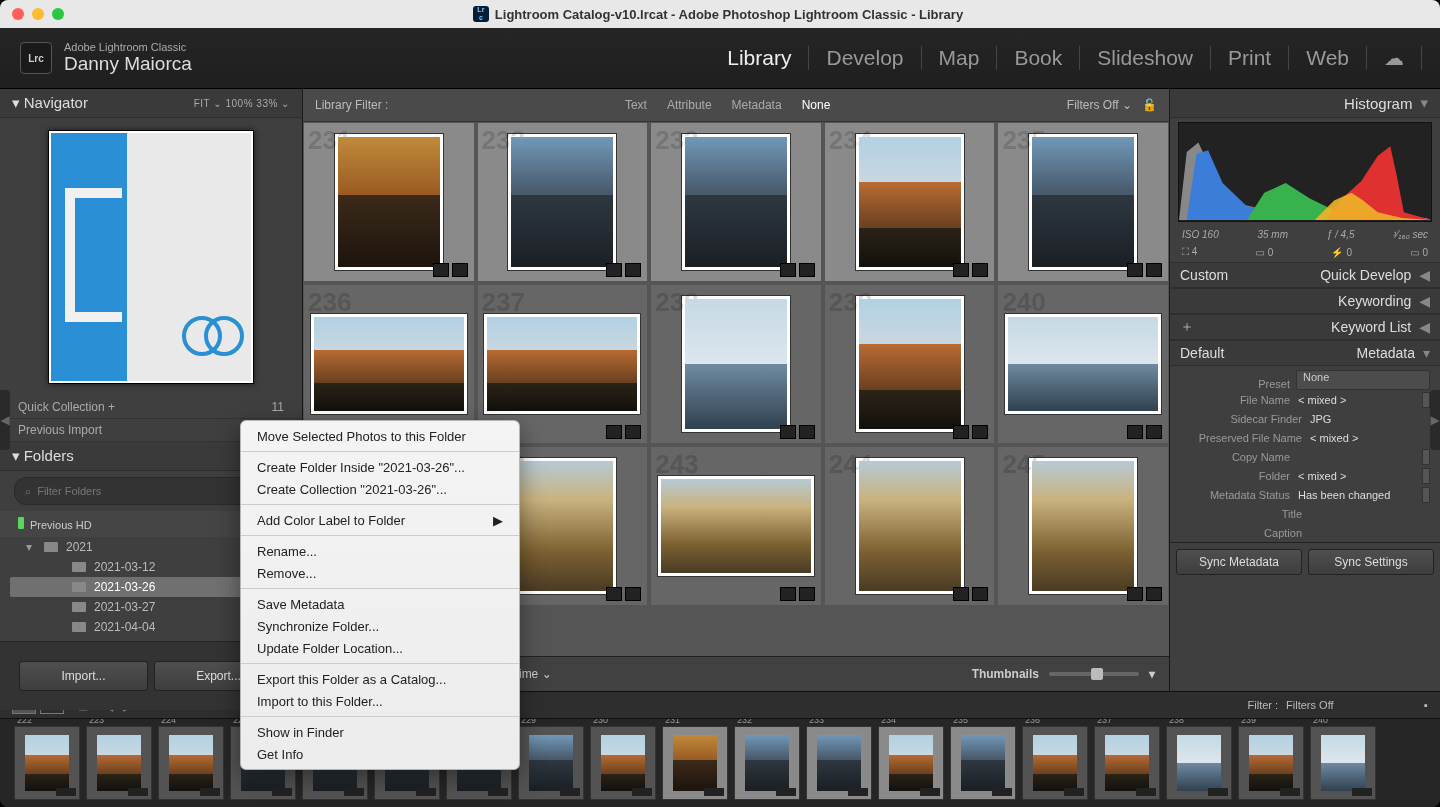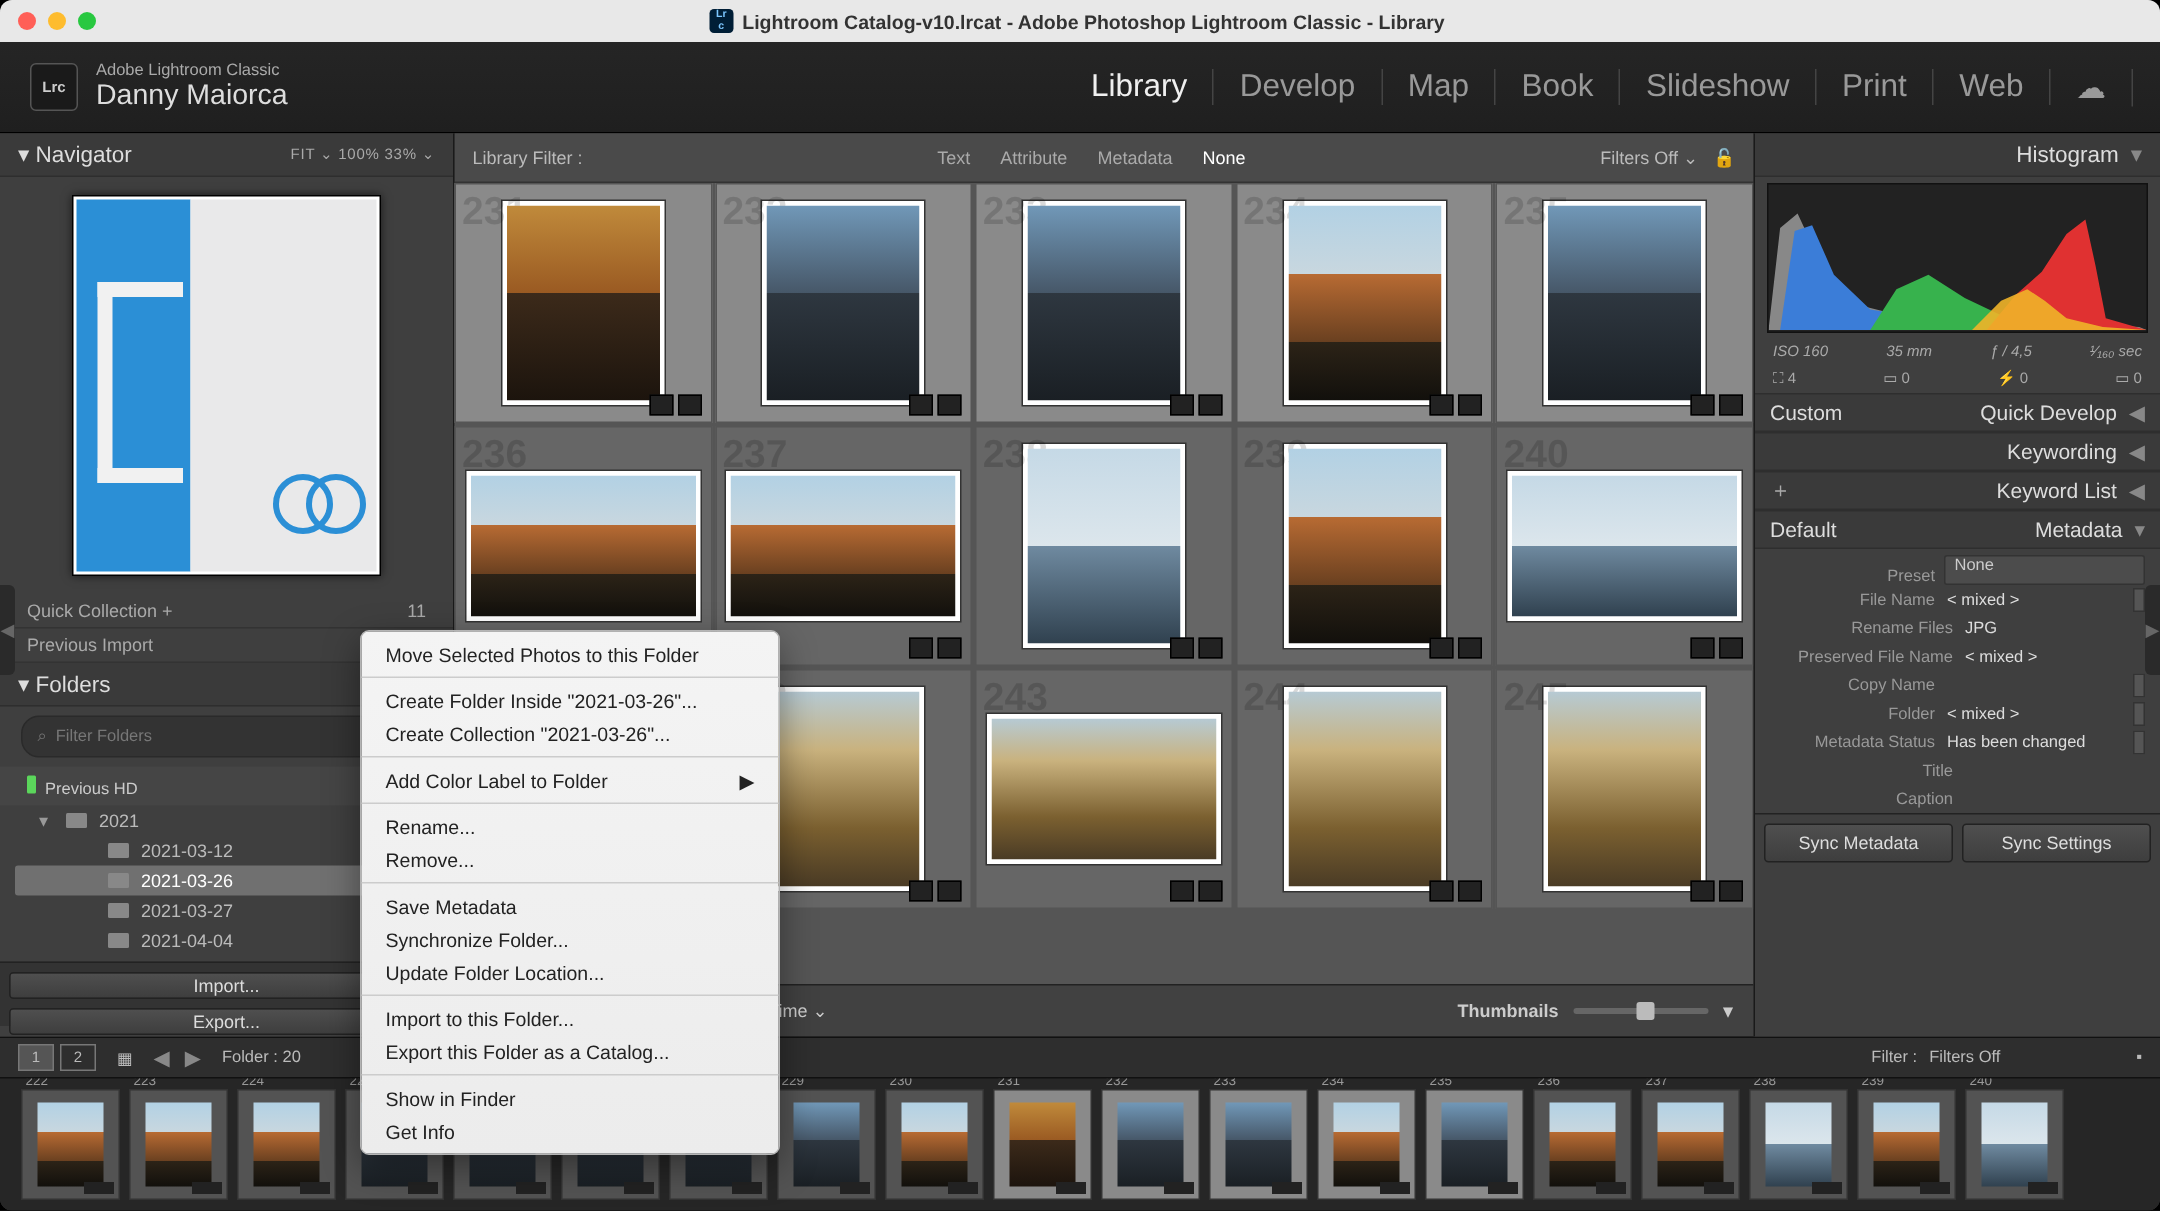"Rename Files" span.lab { text: Rename Files -> Sidecar Finder }
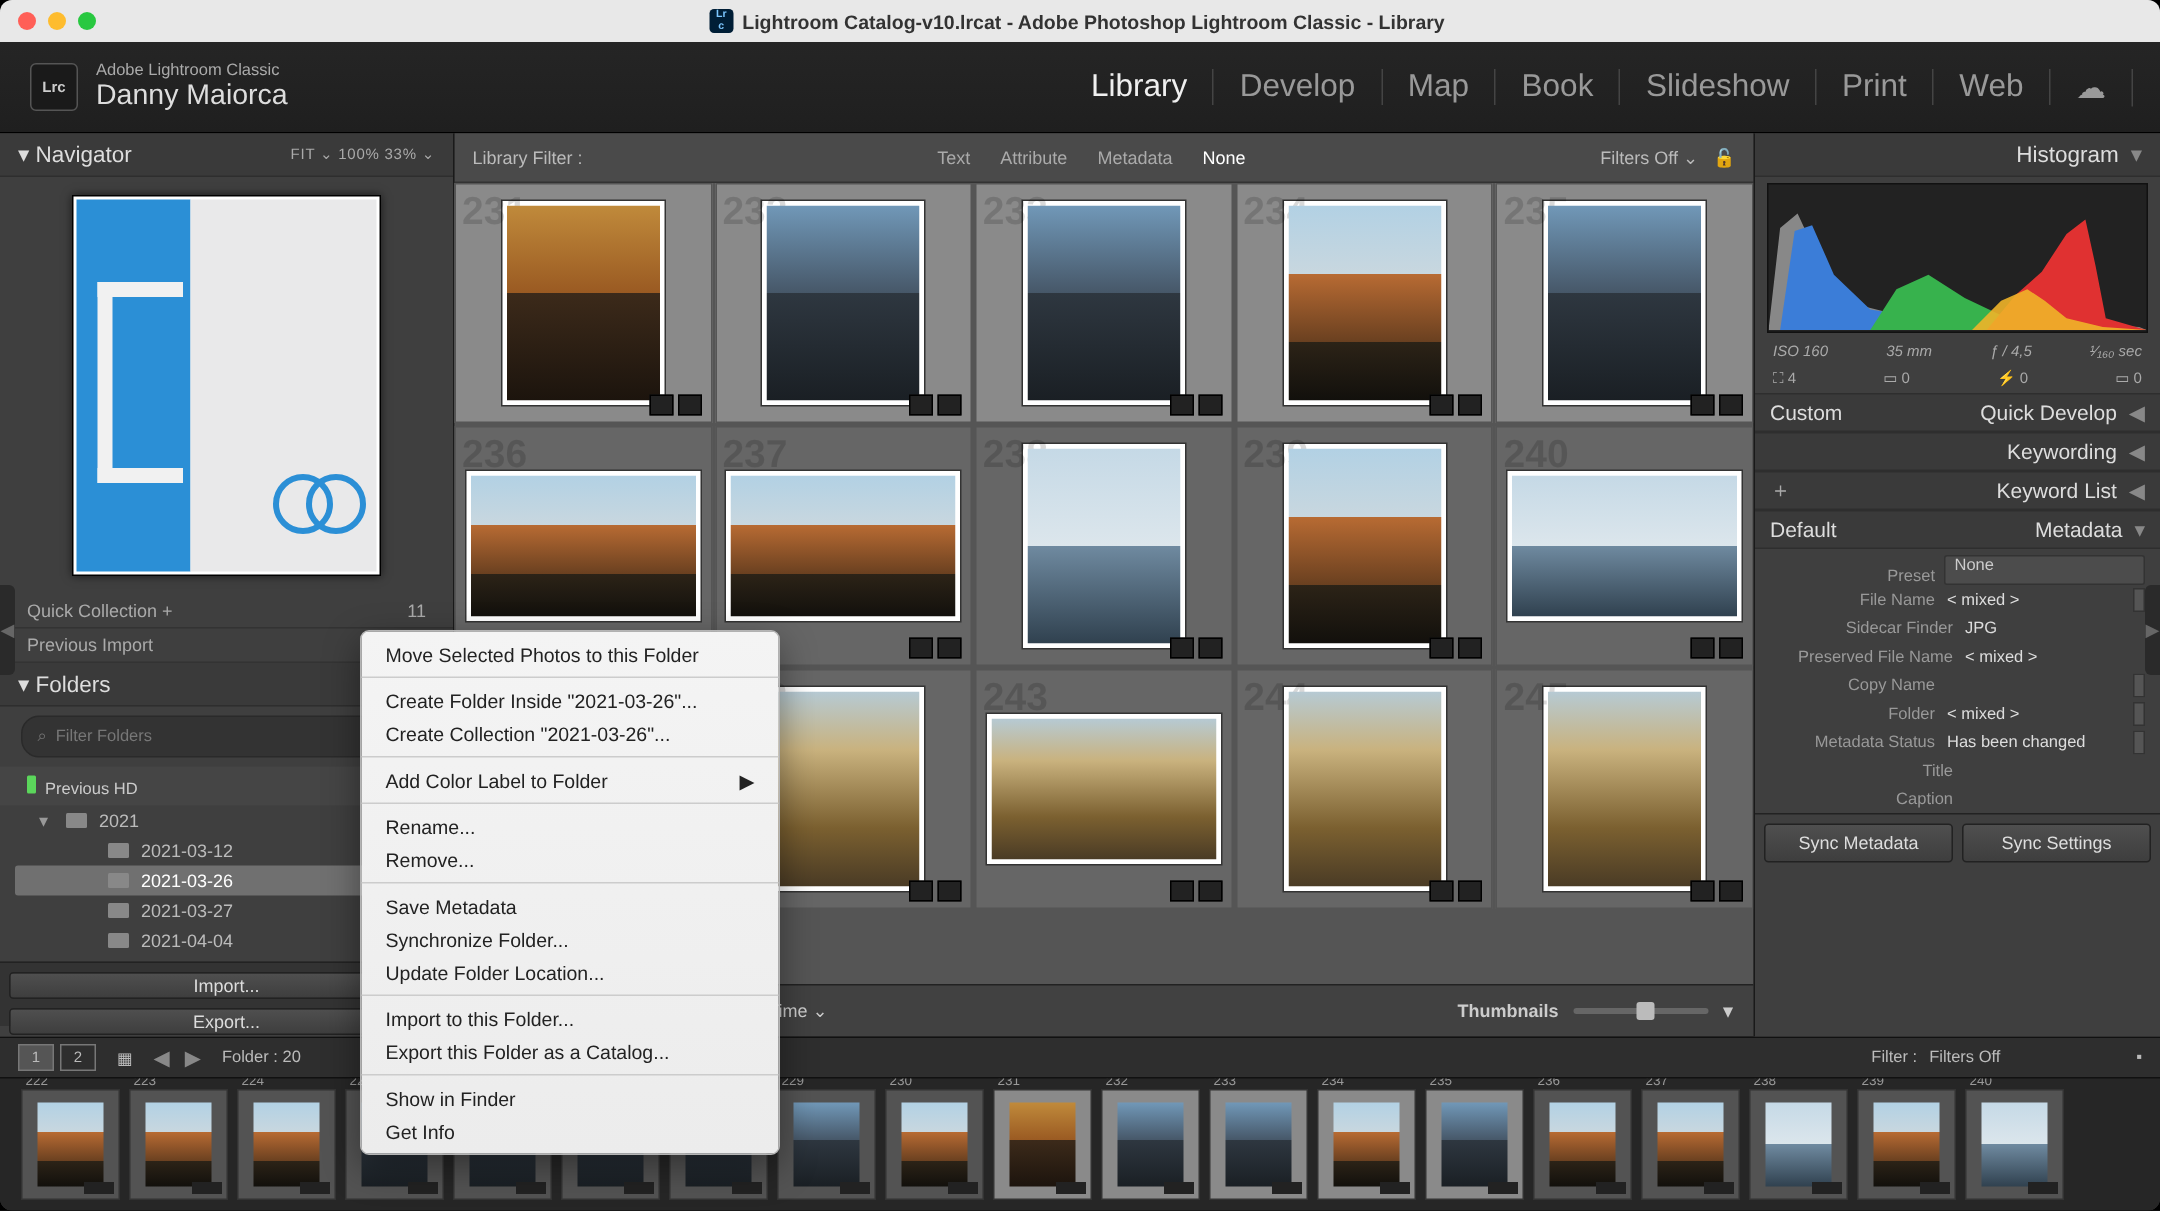"Import..." .panel-foot { flex-direction: column -> none; padding: 6px -> 19px }
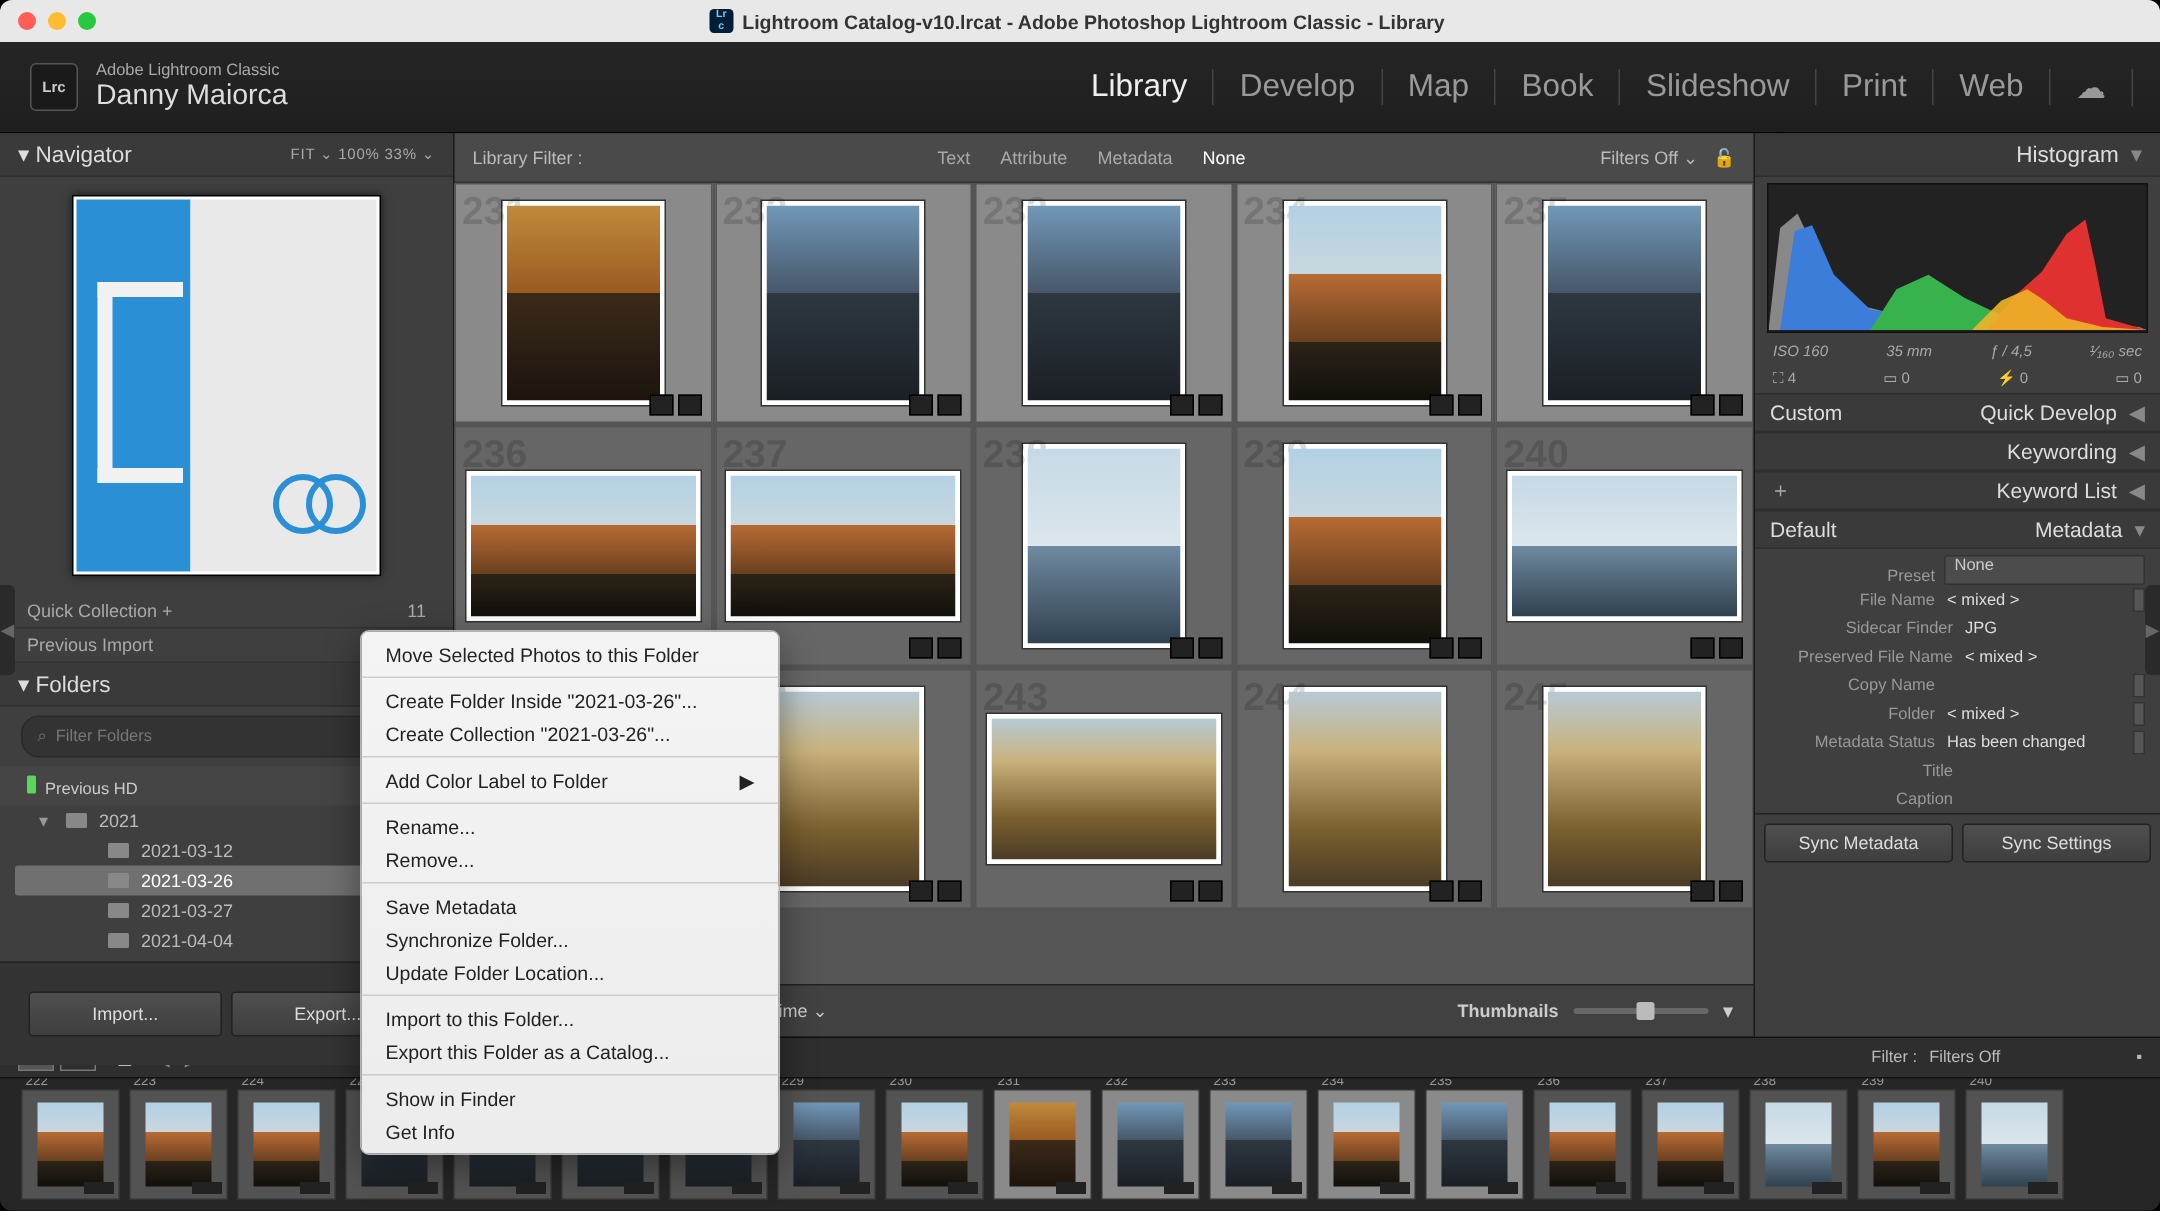"Import to this Folder..." div.it { order: before "Export this Folder as a" -> after "Export this Folder as a" }
